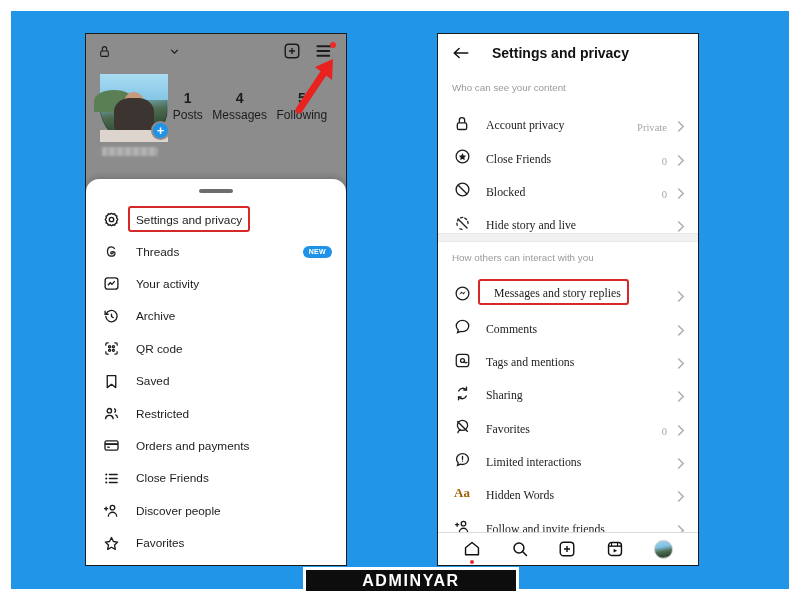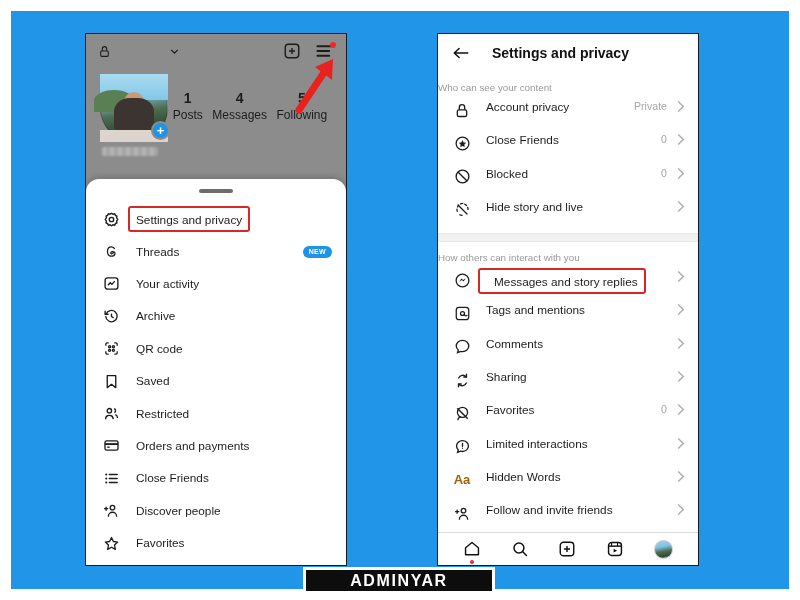"Who can see your content" .section-head { padding: 10px 14px 7px 0 -> 10px 14px 7px 14px }
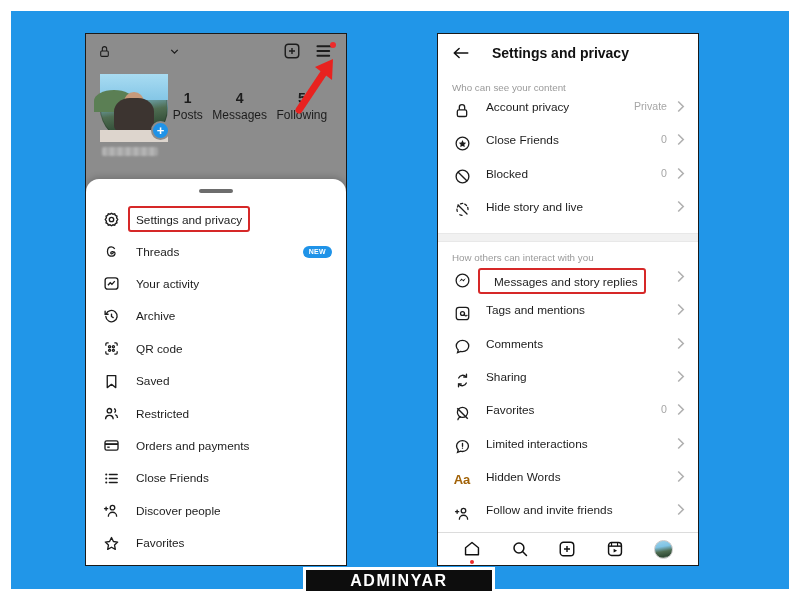"Account privacy" .srow { align-items: flex-start -> flex-end; font-family: none -> Liberation Serif, serif }
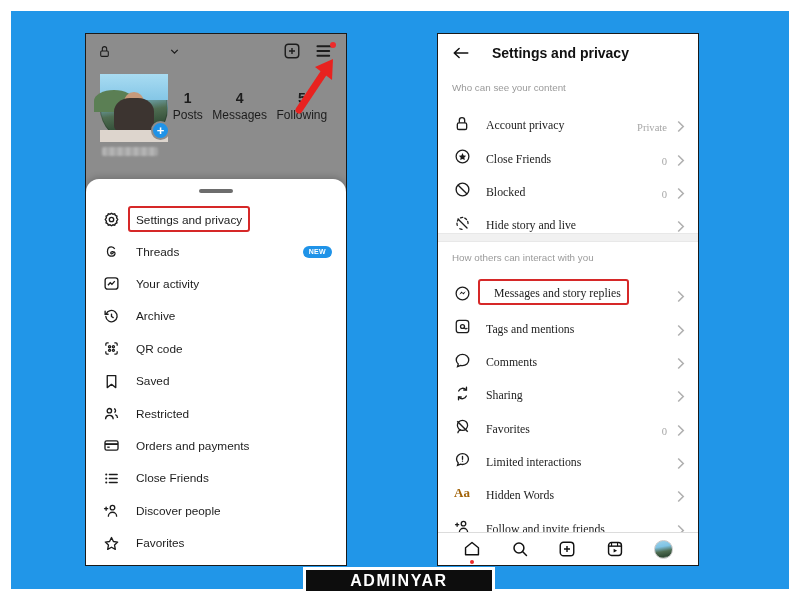"Tags and mentions" div.srow { order: before "Comments" -> after "Comments" }
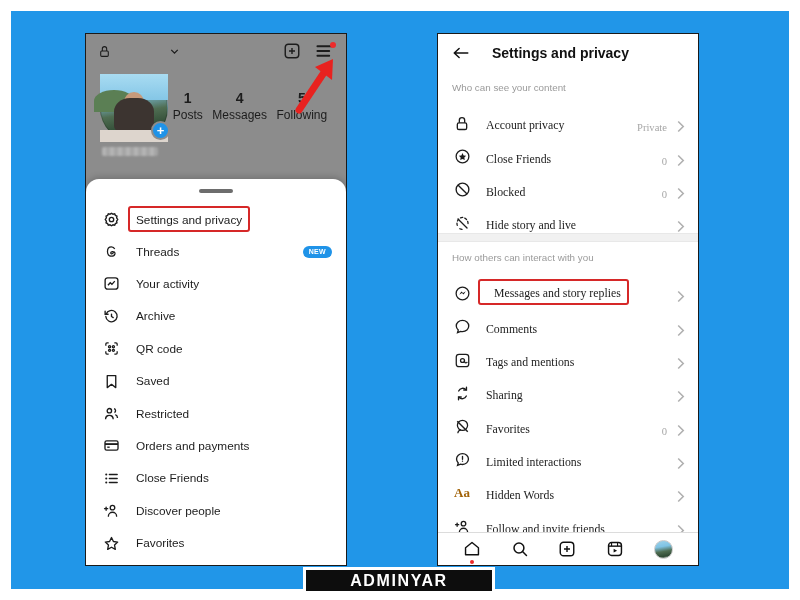"ADMINYAR" #watermark { width: 192px -> 216px }
